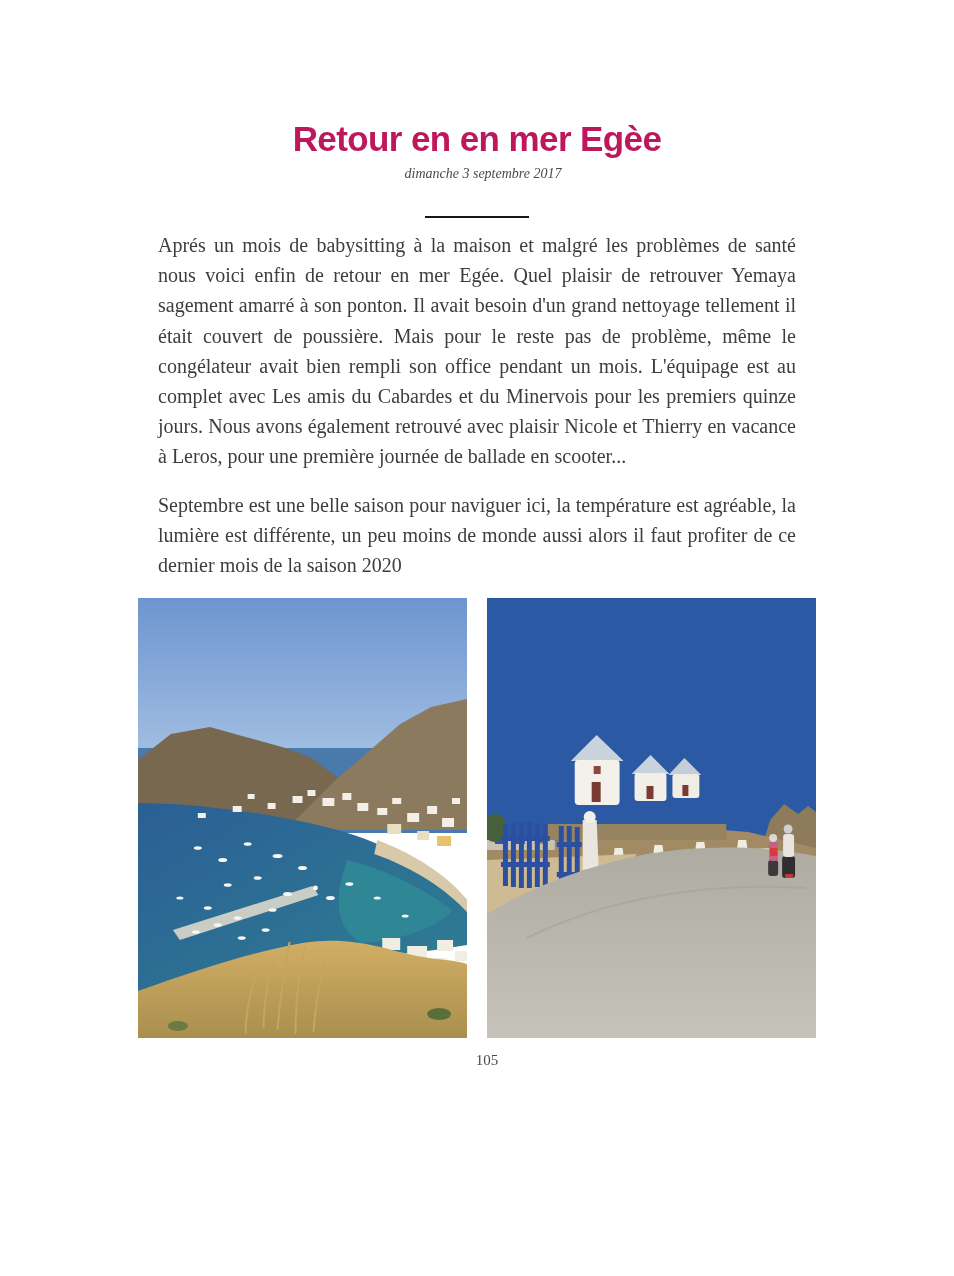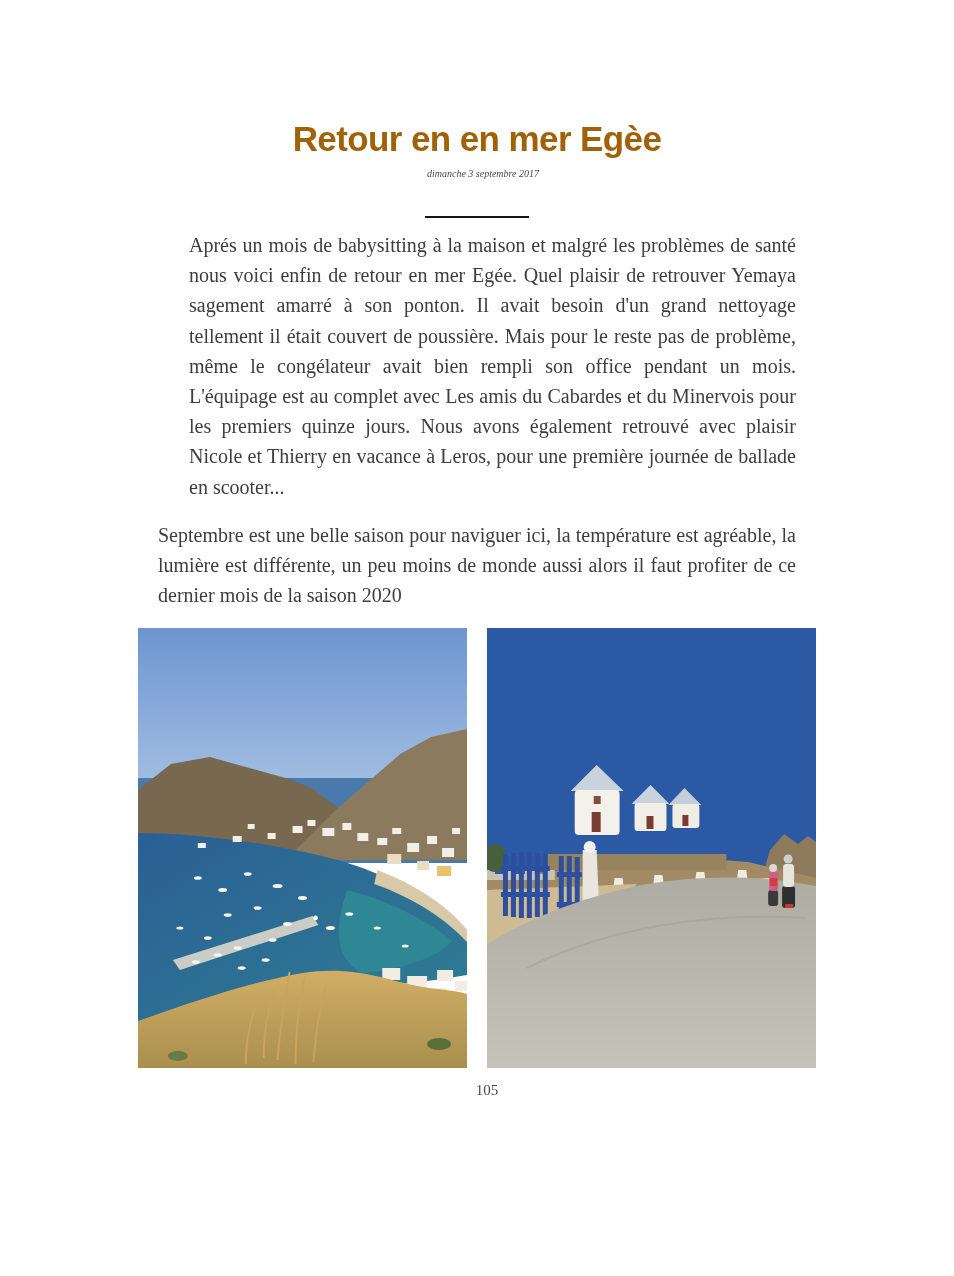"Retour en en mer Egèe" h1.title { color: #a16207 -> #be185d }
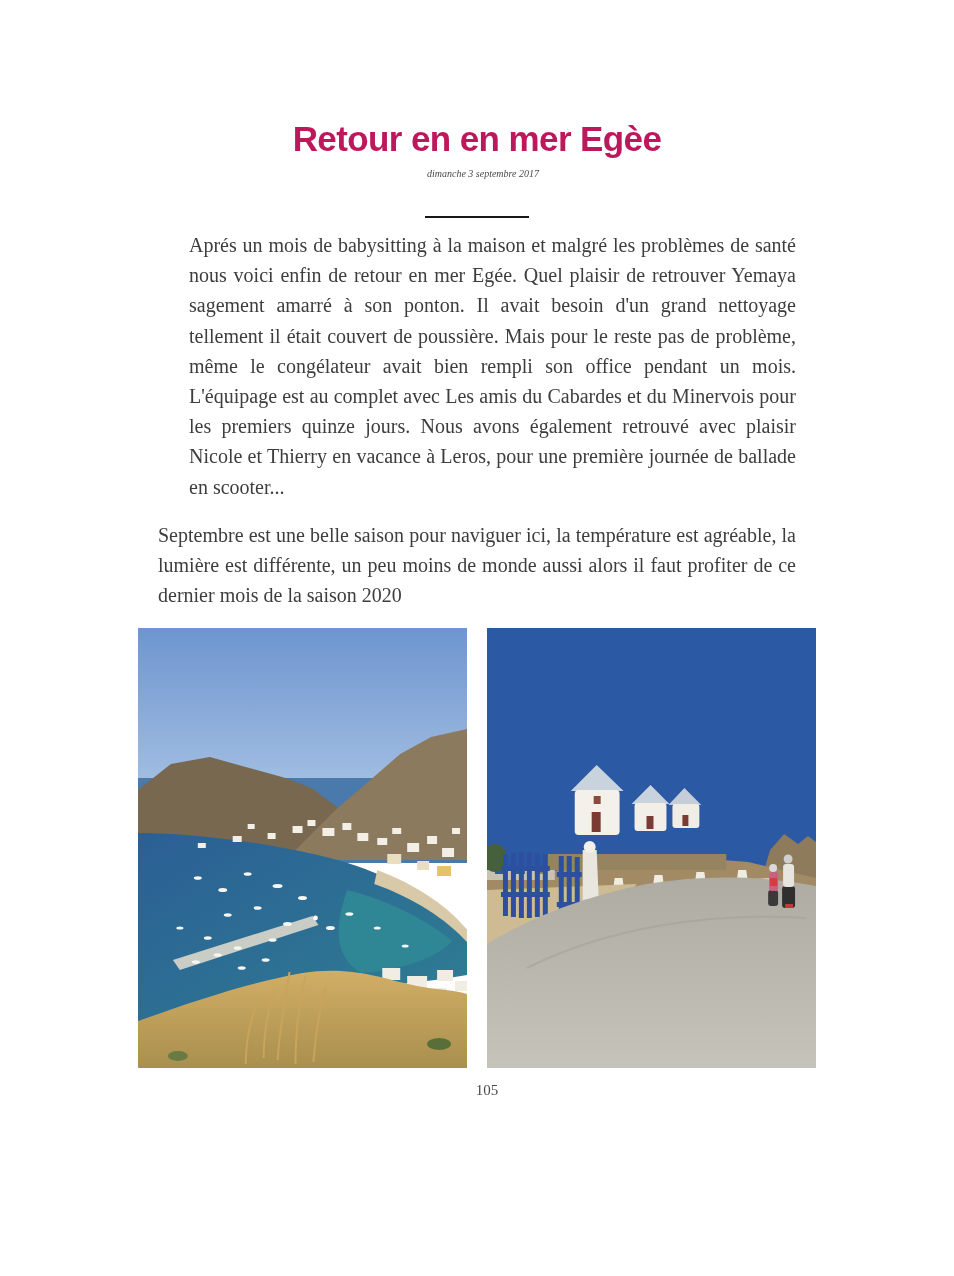"dimanche 3 septembre 2017" .date { font-size: 10px -> 14px }
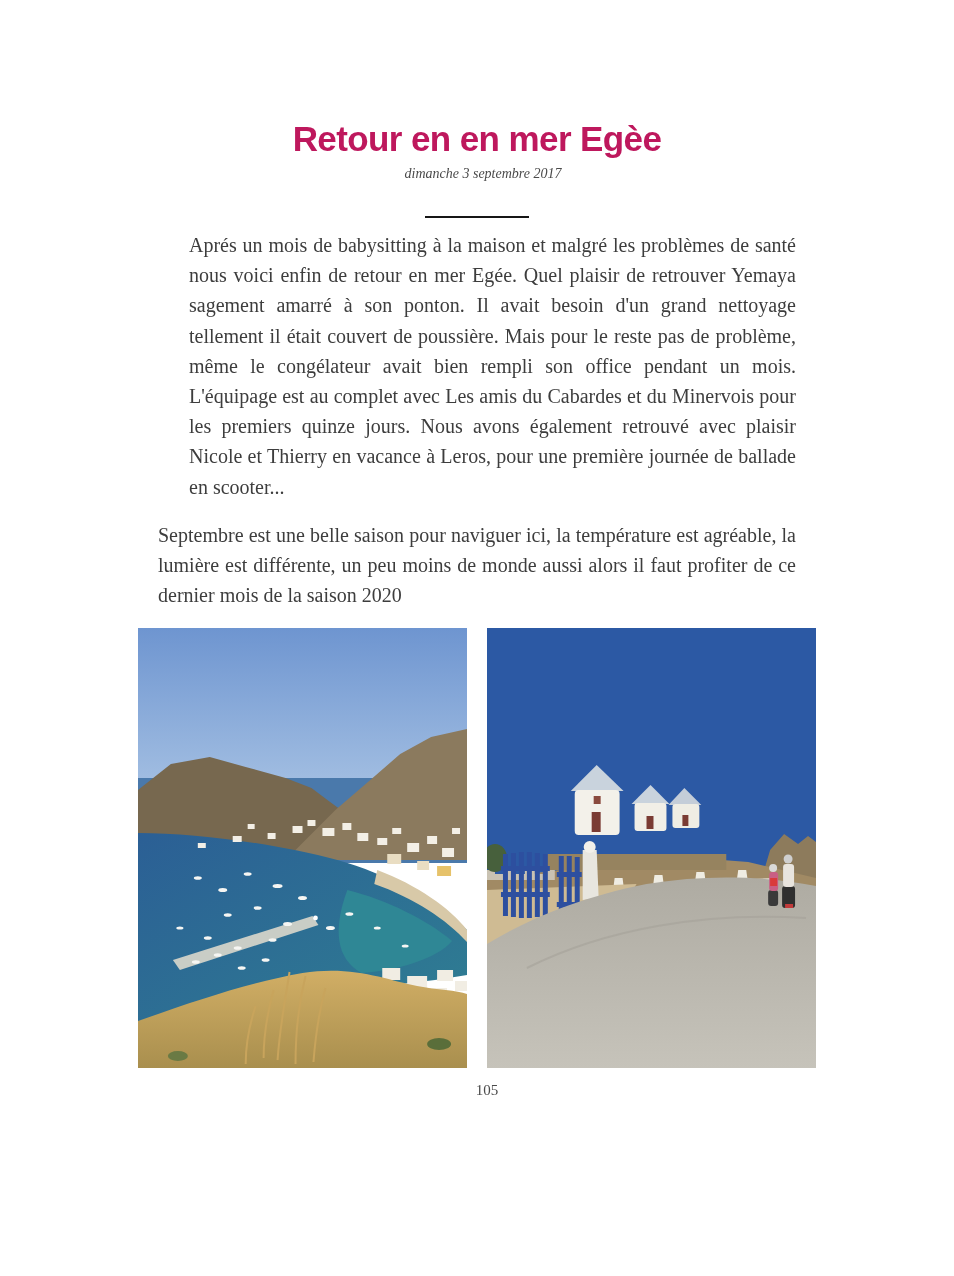"Aprés un mois de babysitting" .article p.first { margin-left: 31px -> none }
